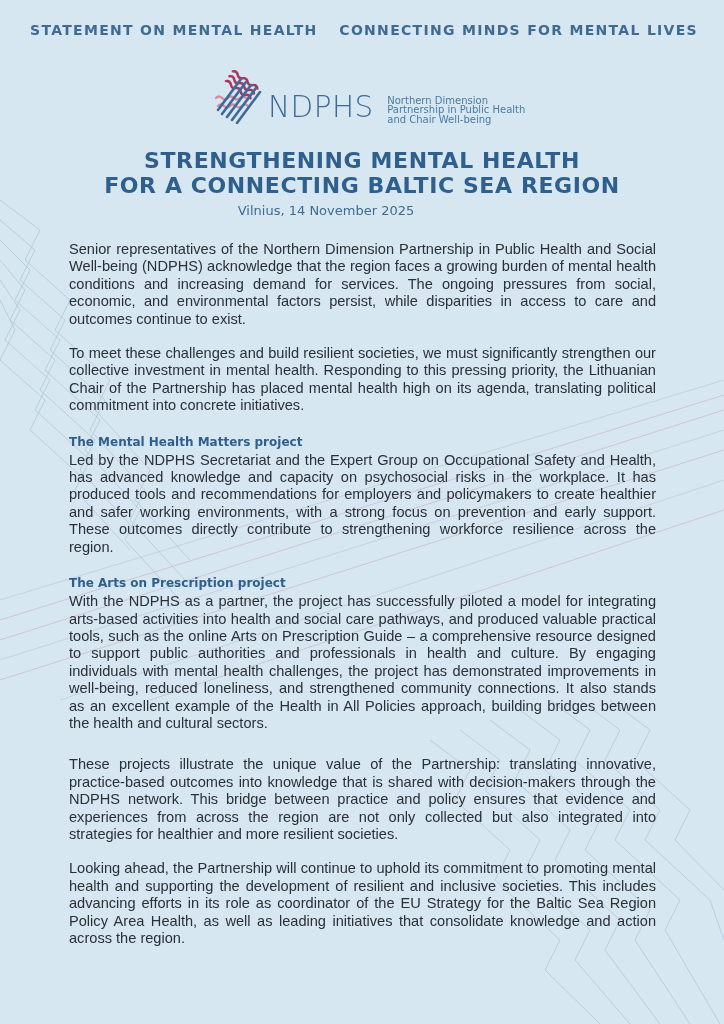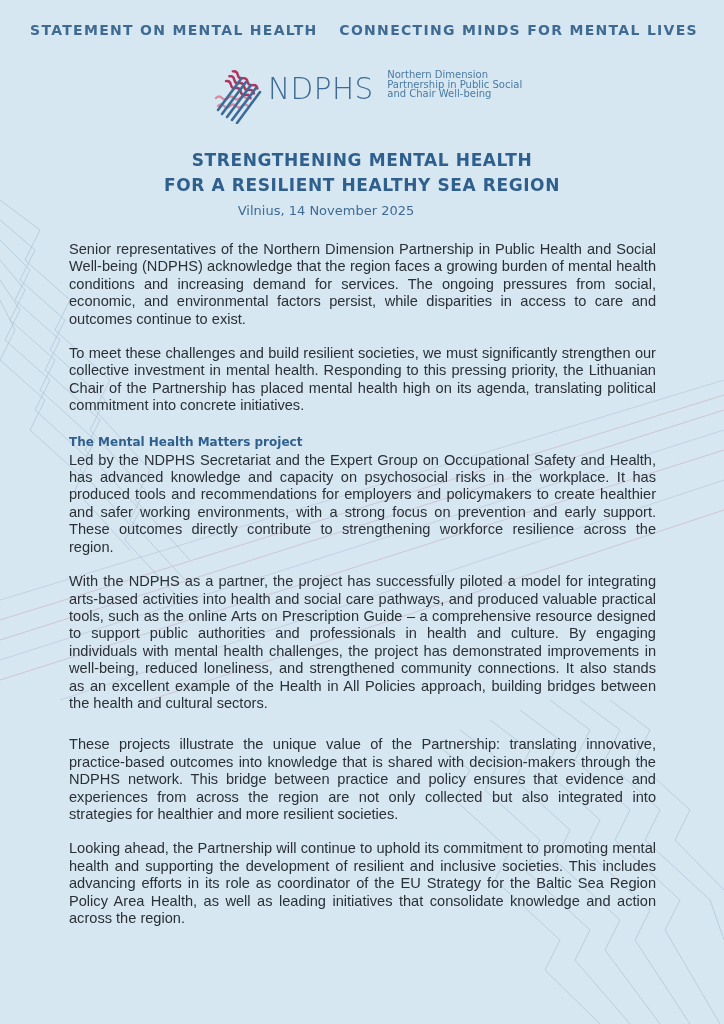"NDPHS" .logo { align-items: flex-start -> flex-end }
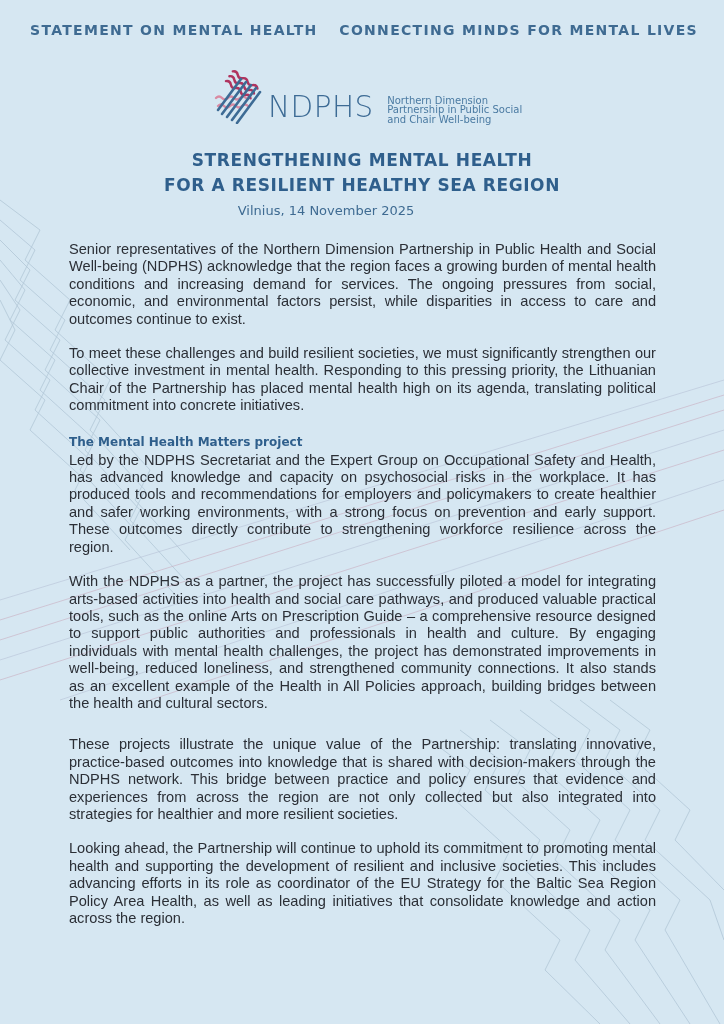"Partnership in Public Social" div { text: Social -> Health }
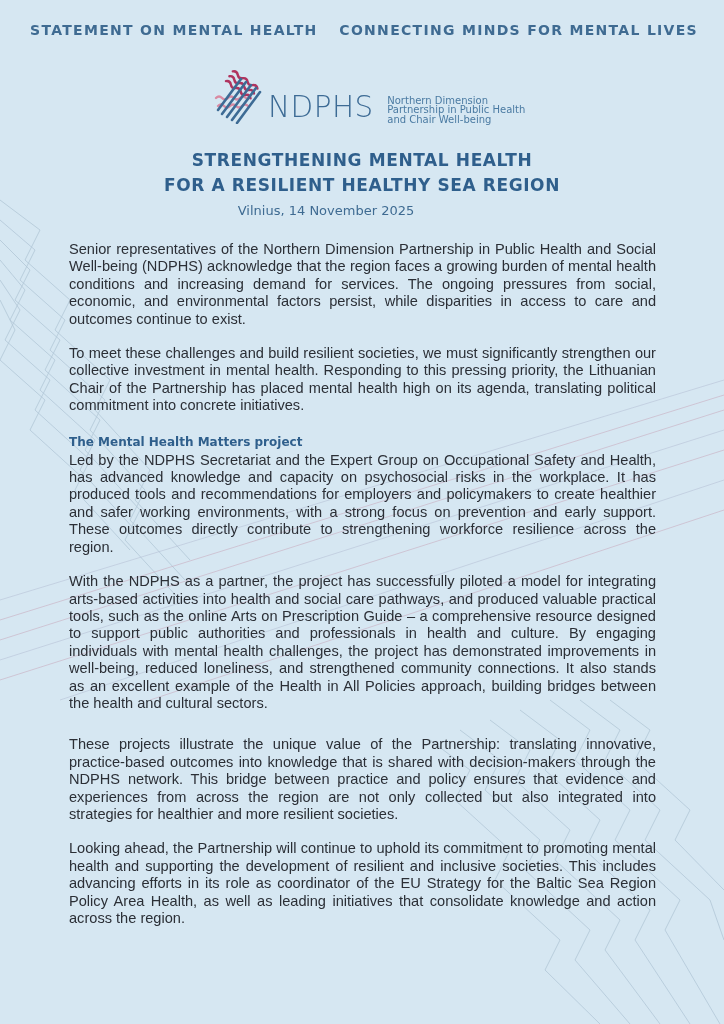"STRENGTHENING MENTAL HEALTH" .title { font-size: 17px -> 22px }
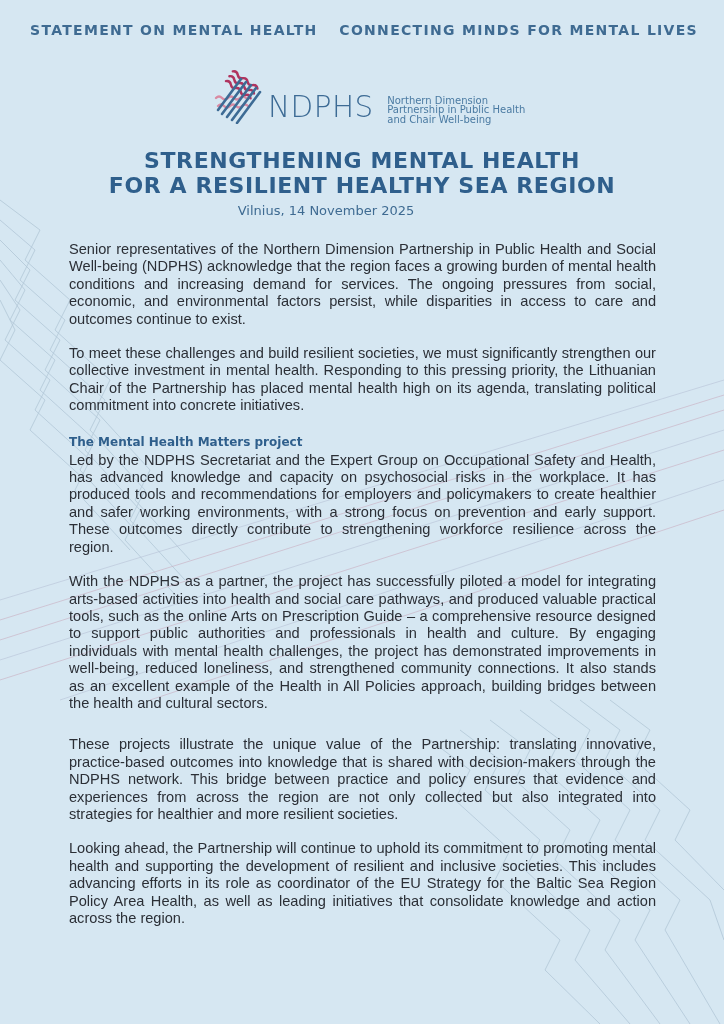"FOR A RESILIENT HEALTHY SEA" div { text: RESILIENT HEALTHY -> CONNECTING BALTIC }
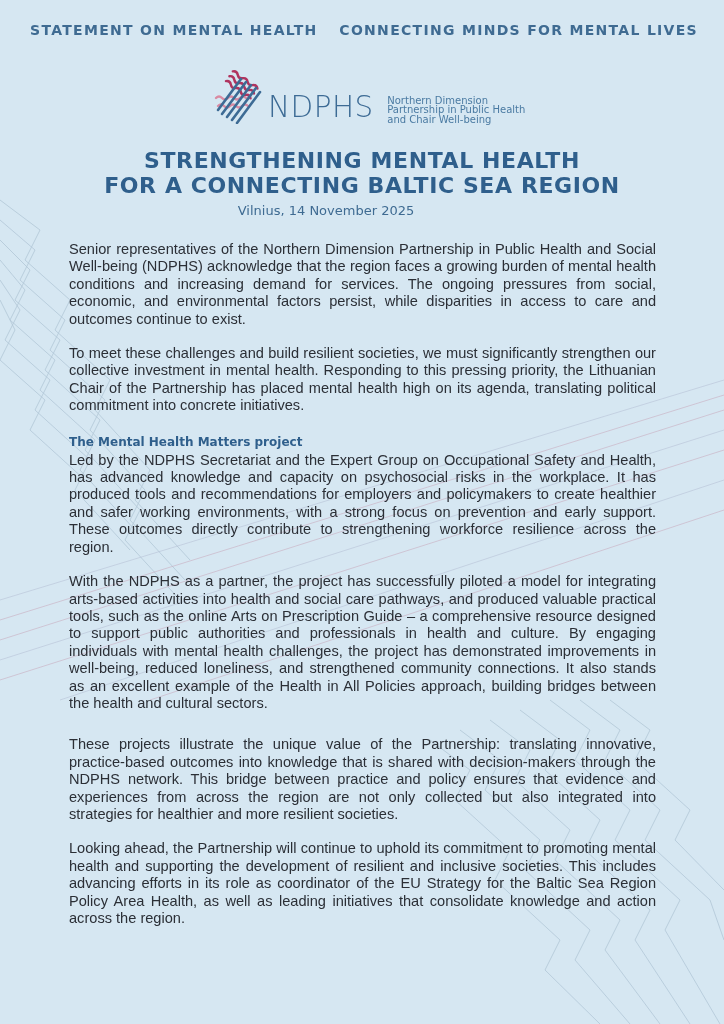"The Arts on Prescription project" h2.section-heading { html: none -> <h2>The Arts on Prescription project</h2> }
